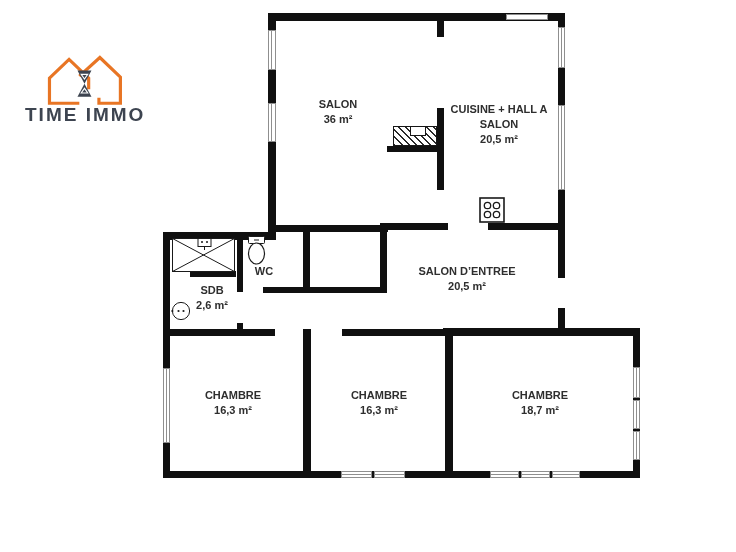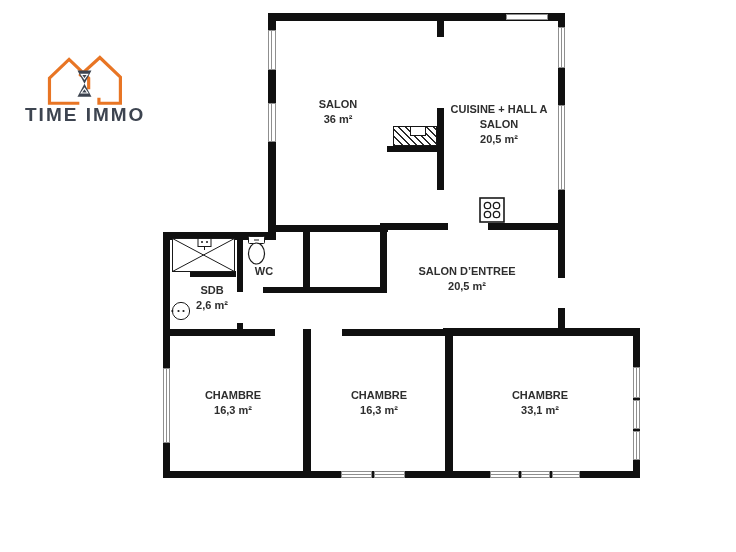"33,1 m²" div { text: 33,1 -> 18,7 }
